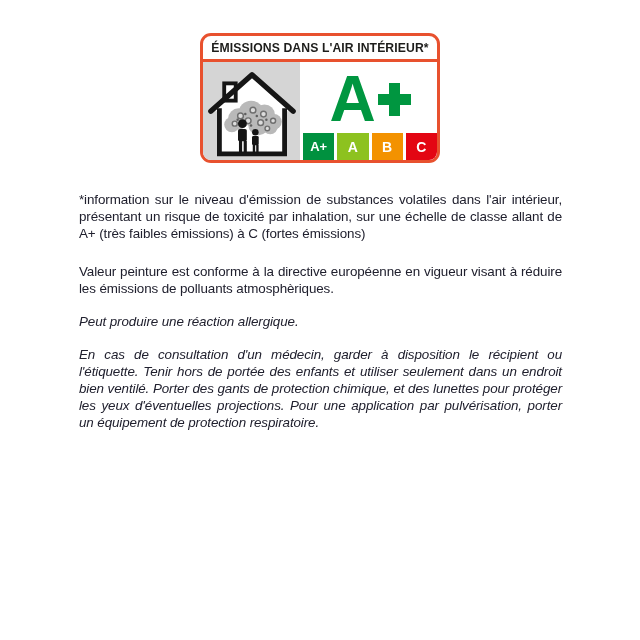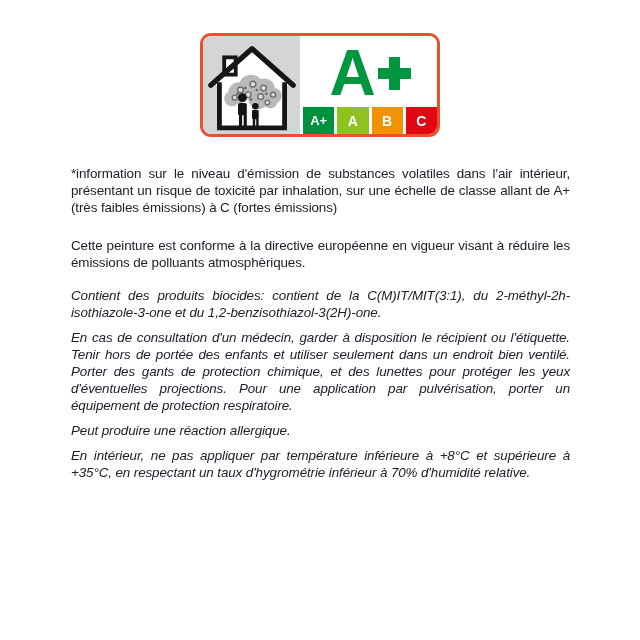"ÉMISSIONS DANS L'AIR INTÉRIEUR*" div.label-title { html: none -> <div>ÉMISSIONS DANS L'AIR INTÉRIEUR*</div> }
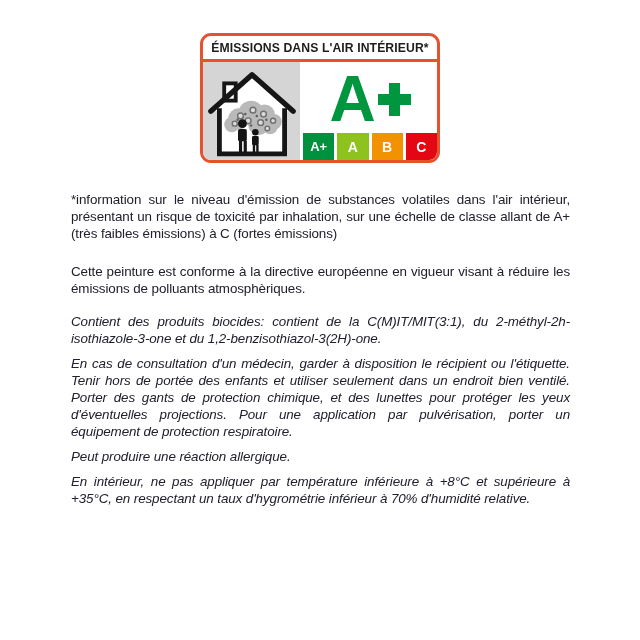"*information sur le niveau d'émission" .text-block p { margin: 8px -> 16px }
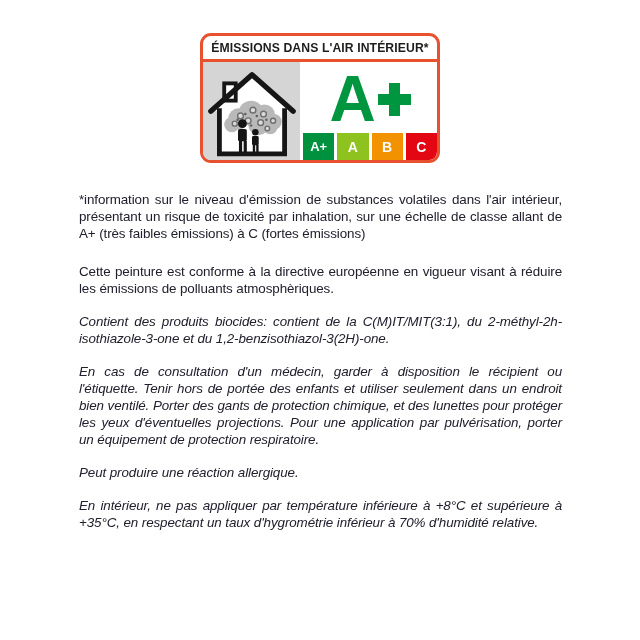"Cette peinture est conforme à" p { text: Cette -> Valeur }
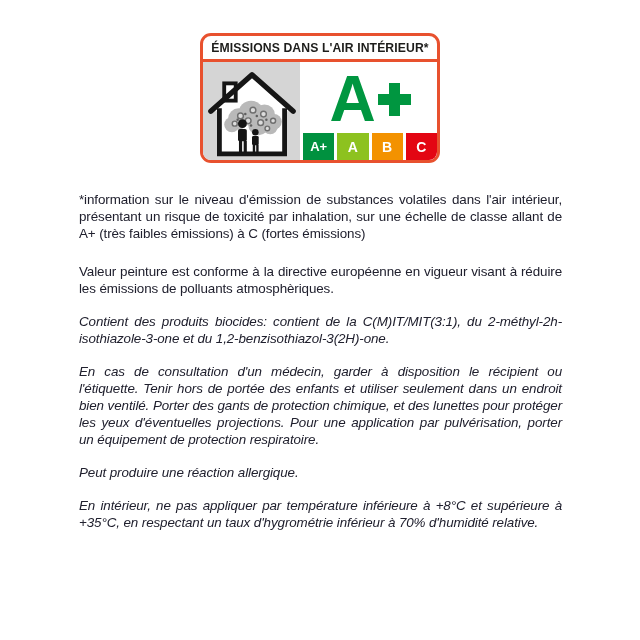"Contient des produits biocides: contient" p { html: <p>Contient des produits biocides: contient de la C(M)IT/MIT(3:1), du 2-méthyl-2h-isothiazole-3-one et du 1,2-benzisothiazol-3(2H)-one.</p> -> none }
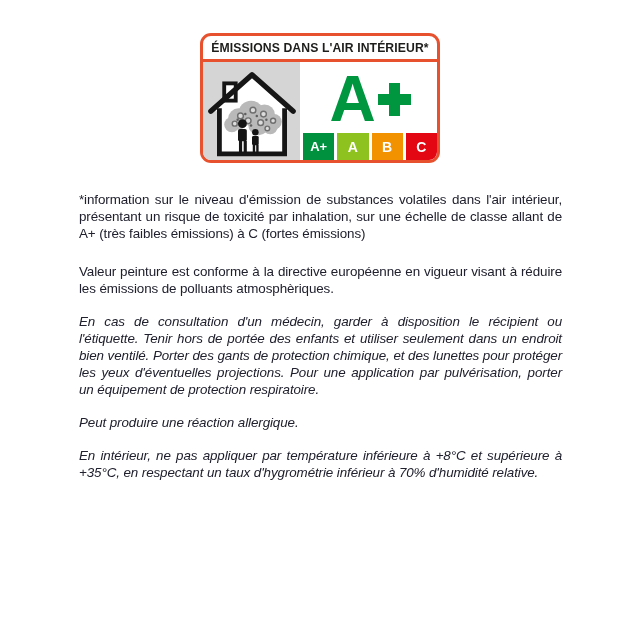"En cas de consultation d'un" p { order: before "Peut produire une réaction allergique." -> after "Peut produire une réaction allergique." }
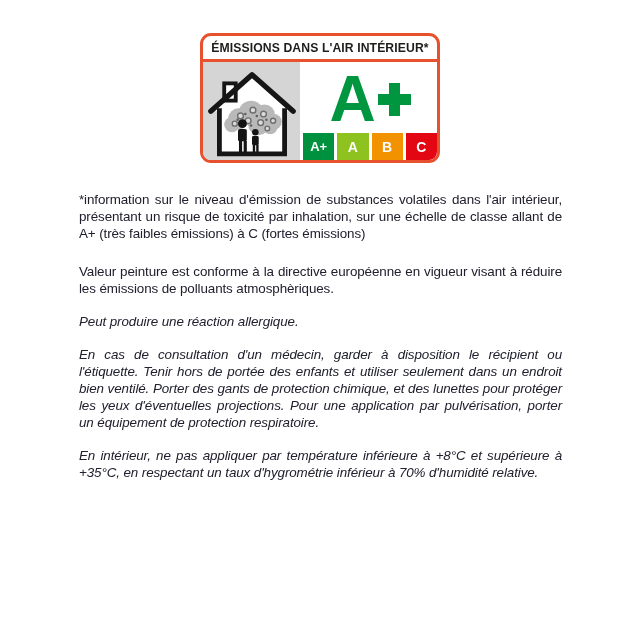"En intérieur, ne pas appliquer" p { html: <p>En intérieur, ne pas appliquer par température inférieure à +8°C et supérieure à +35°C, en respectant un taux d'hygrométrie inférieur à 70% d'humidité relative.</p> -> none }
